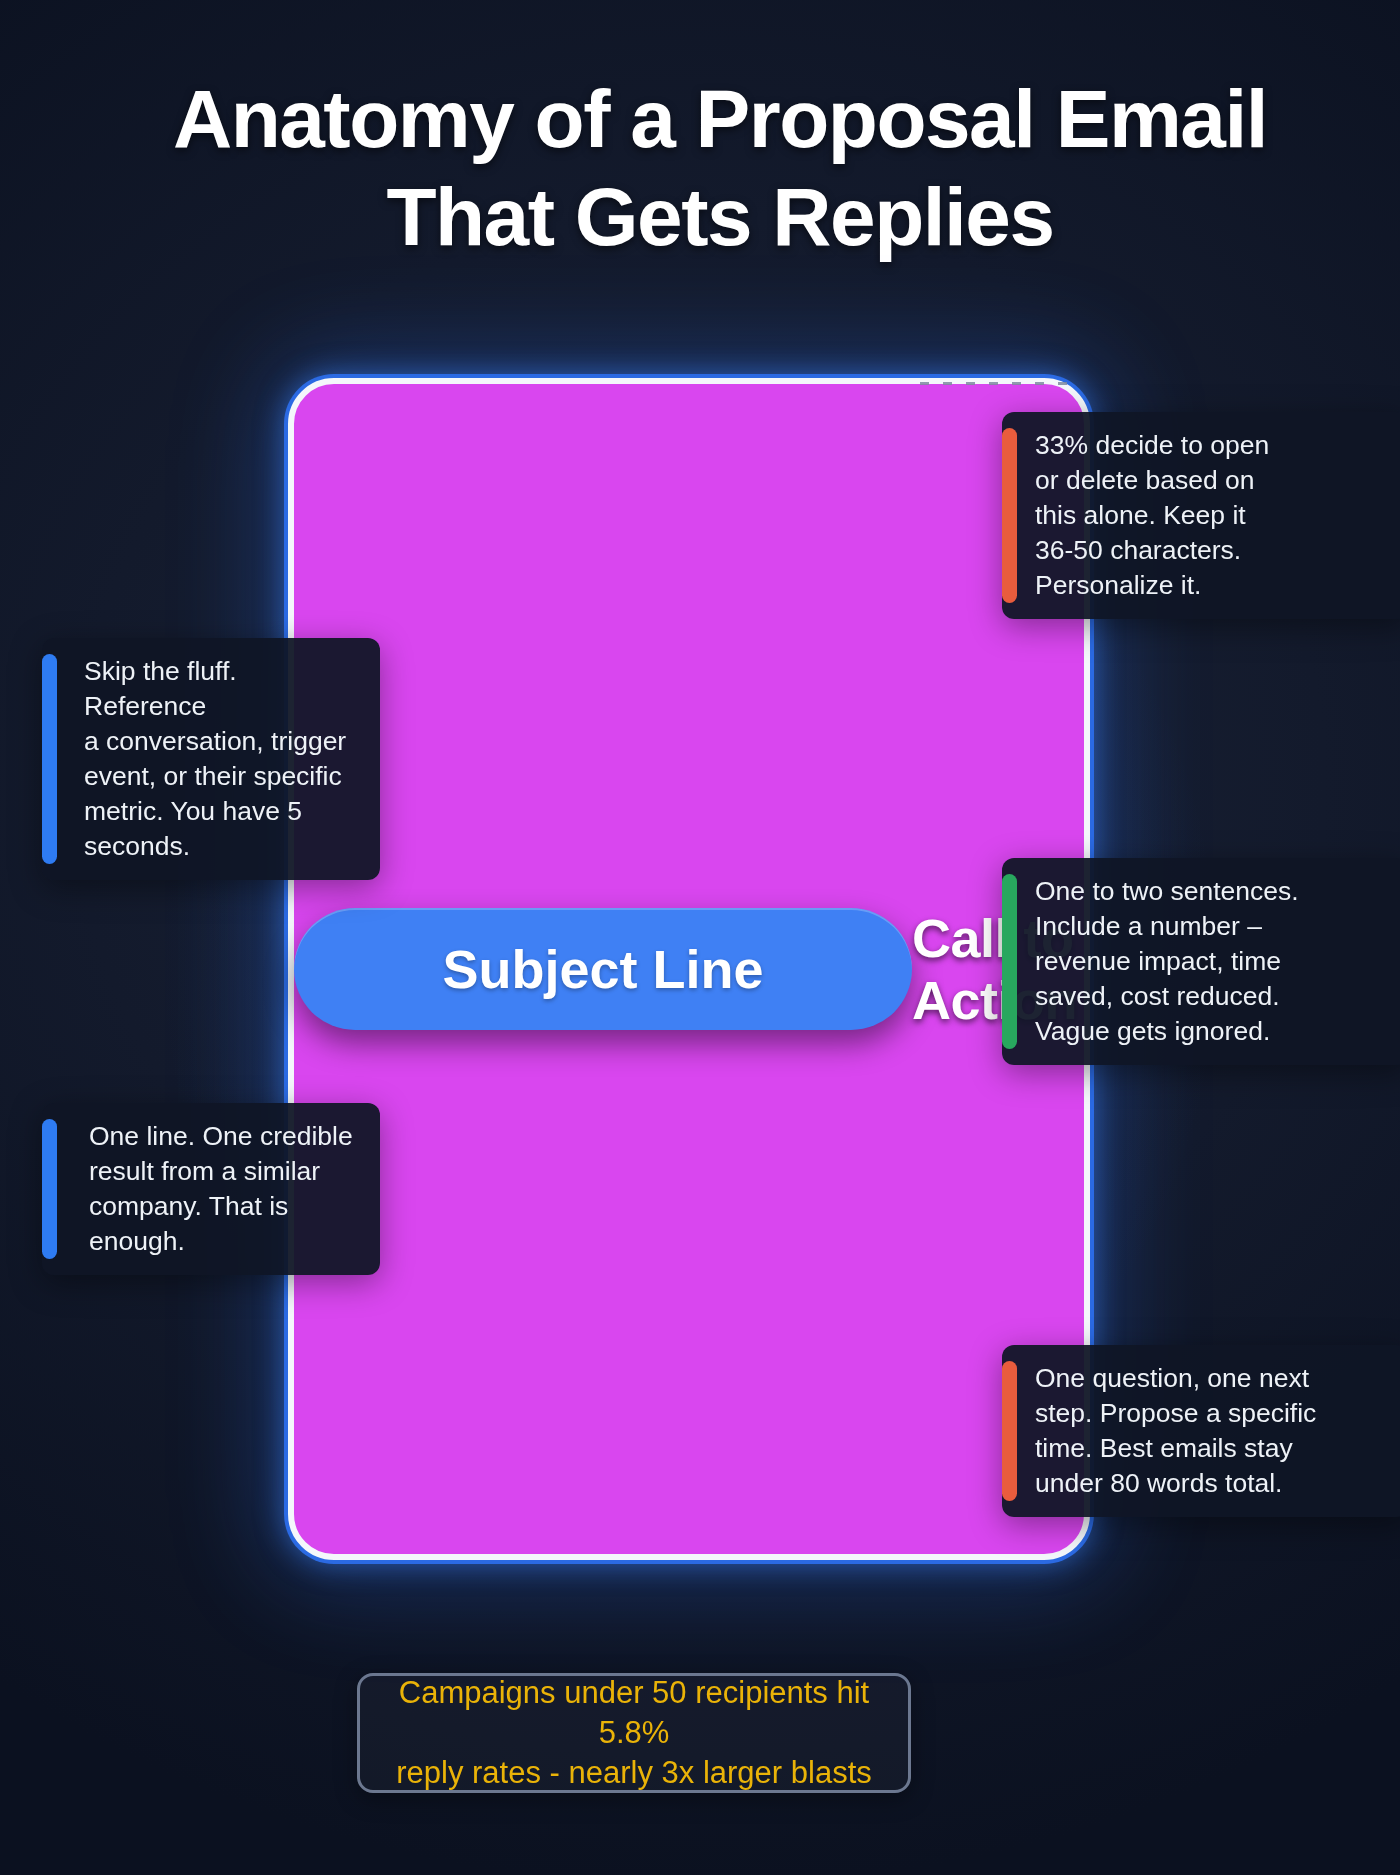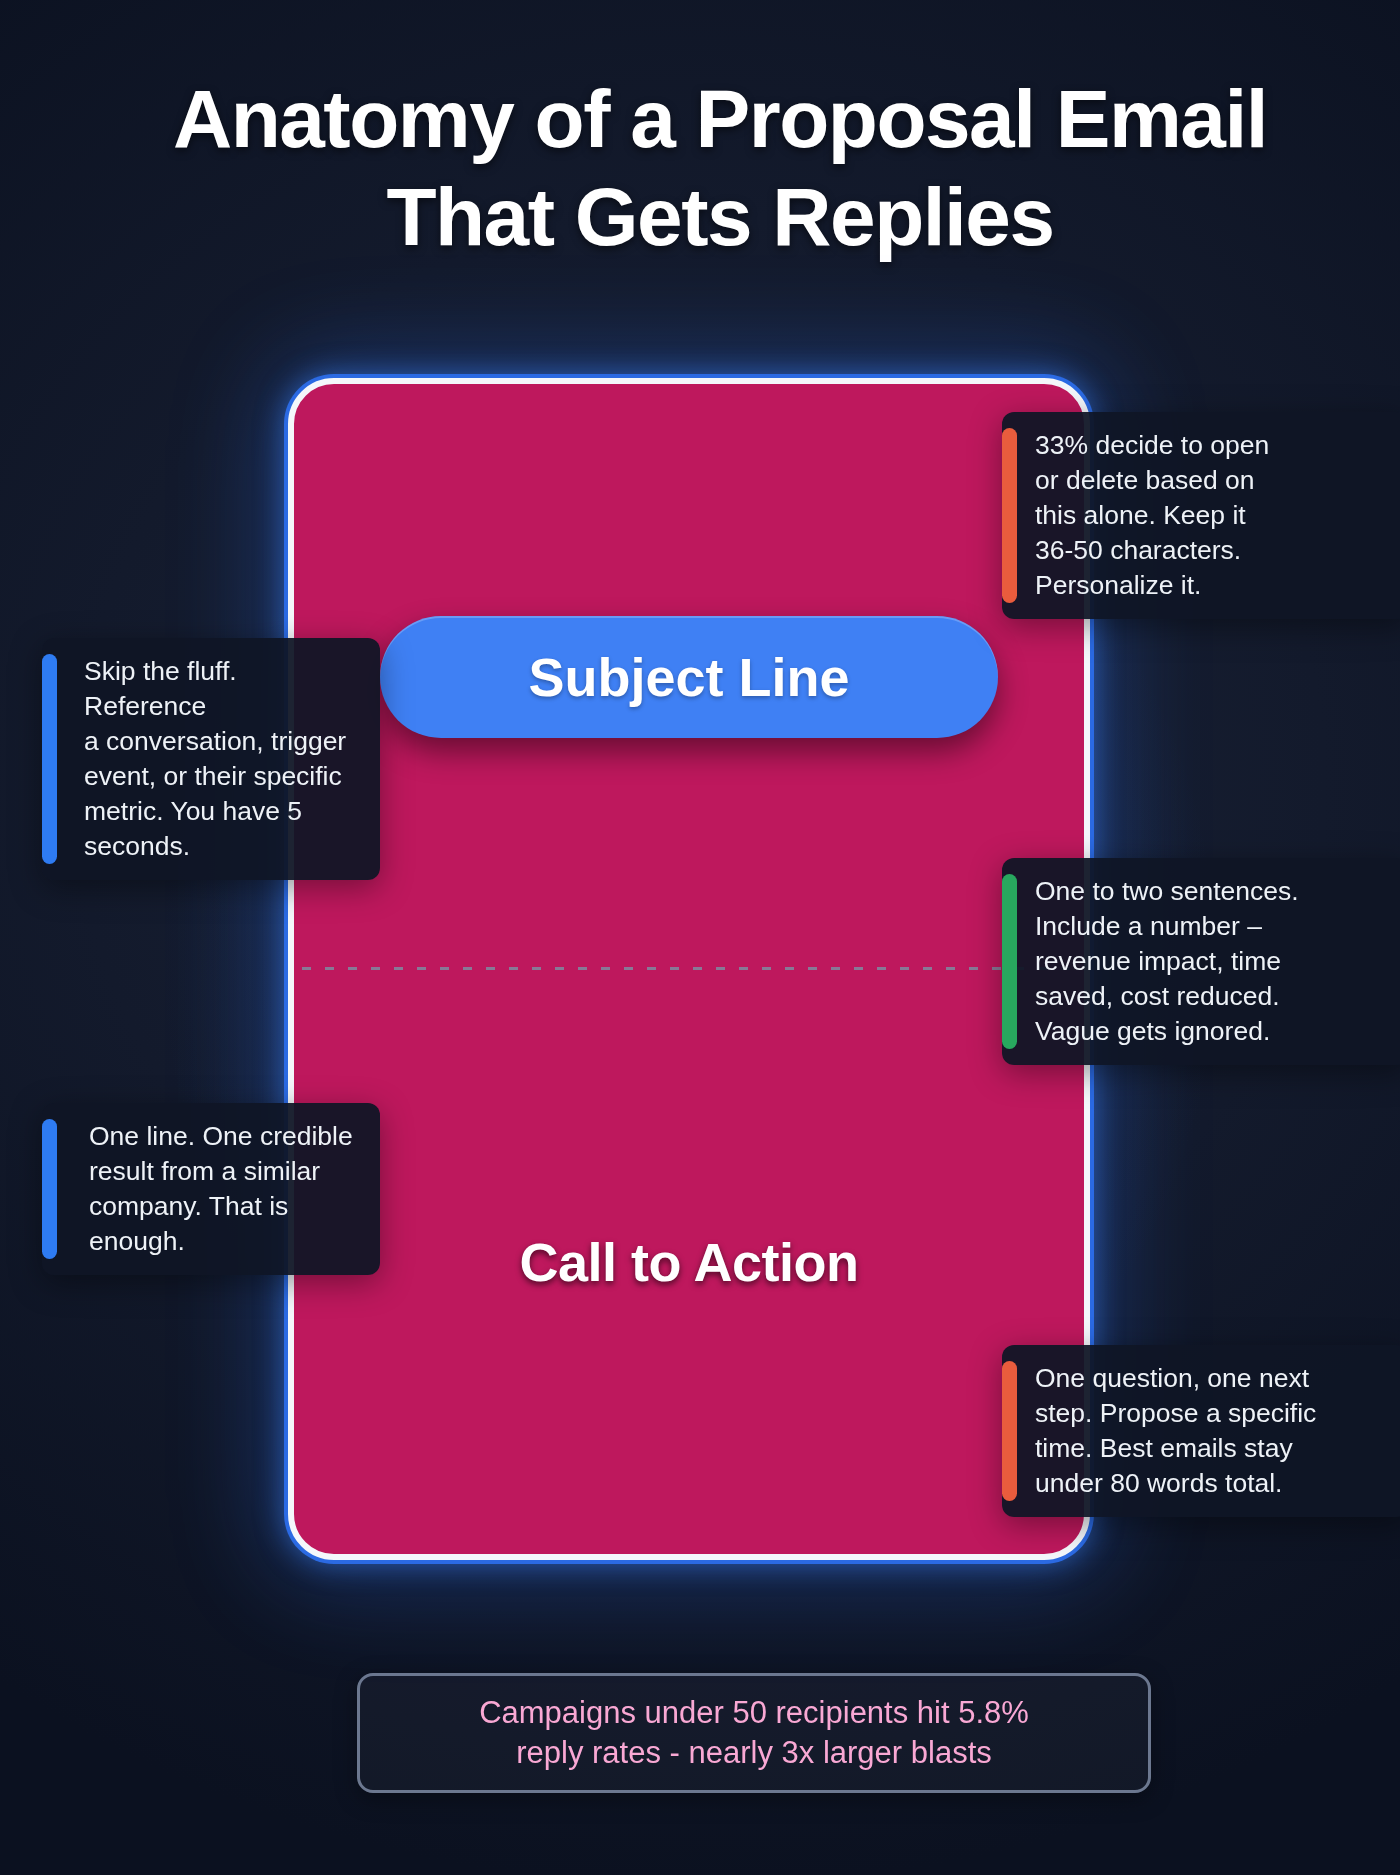"Subject Line" .email-card { background: #be185d -> #d946ef; flex-direction: column -> row }
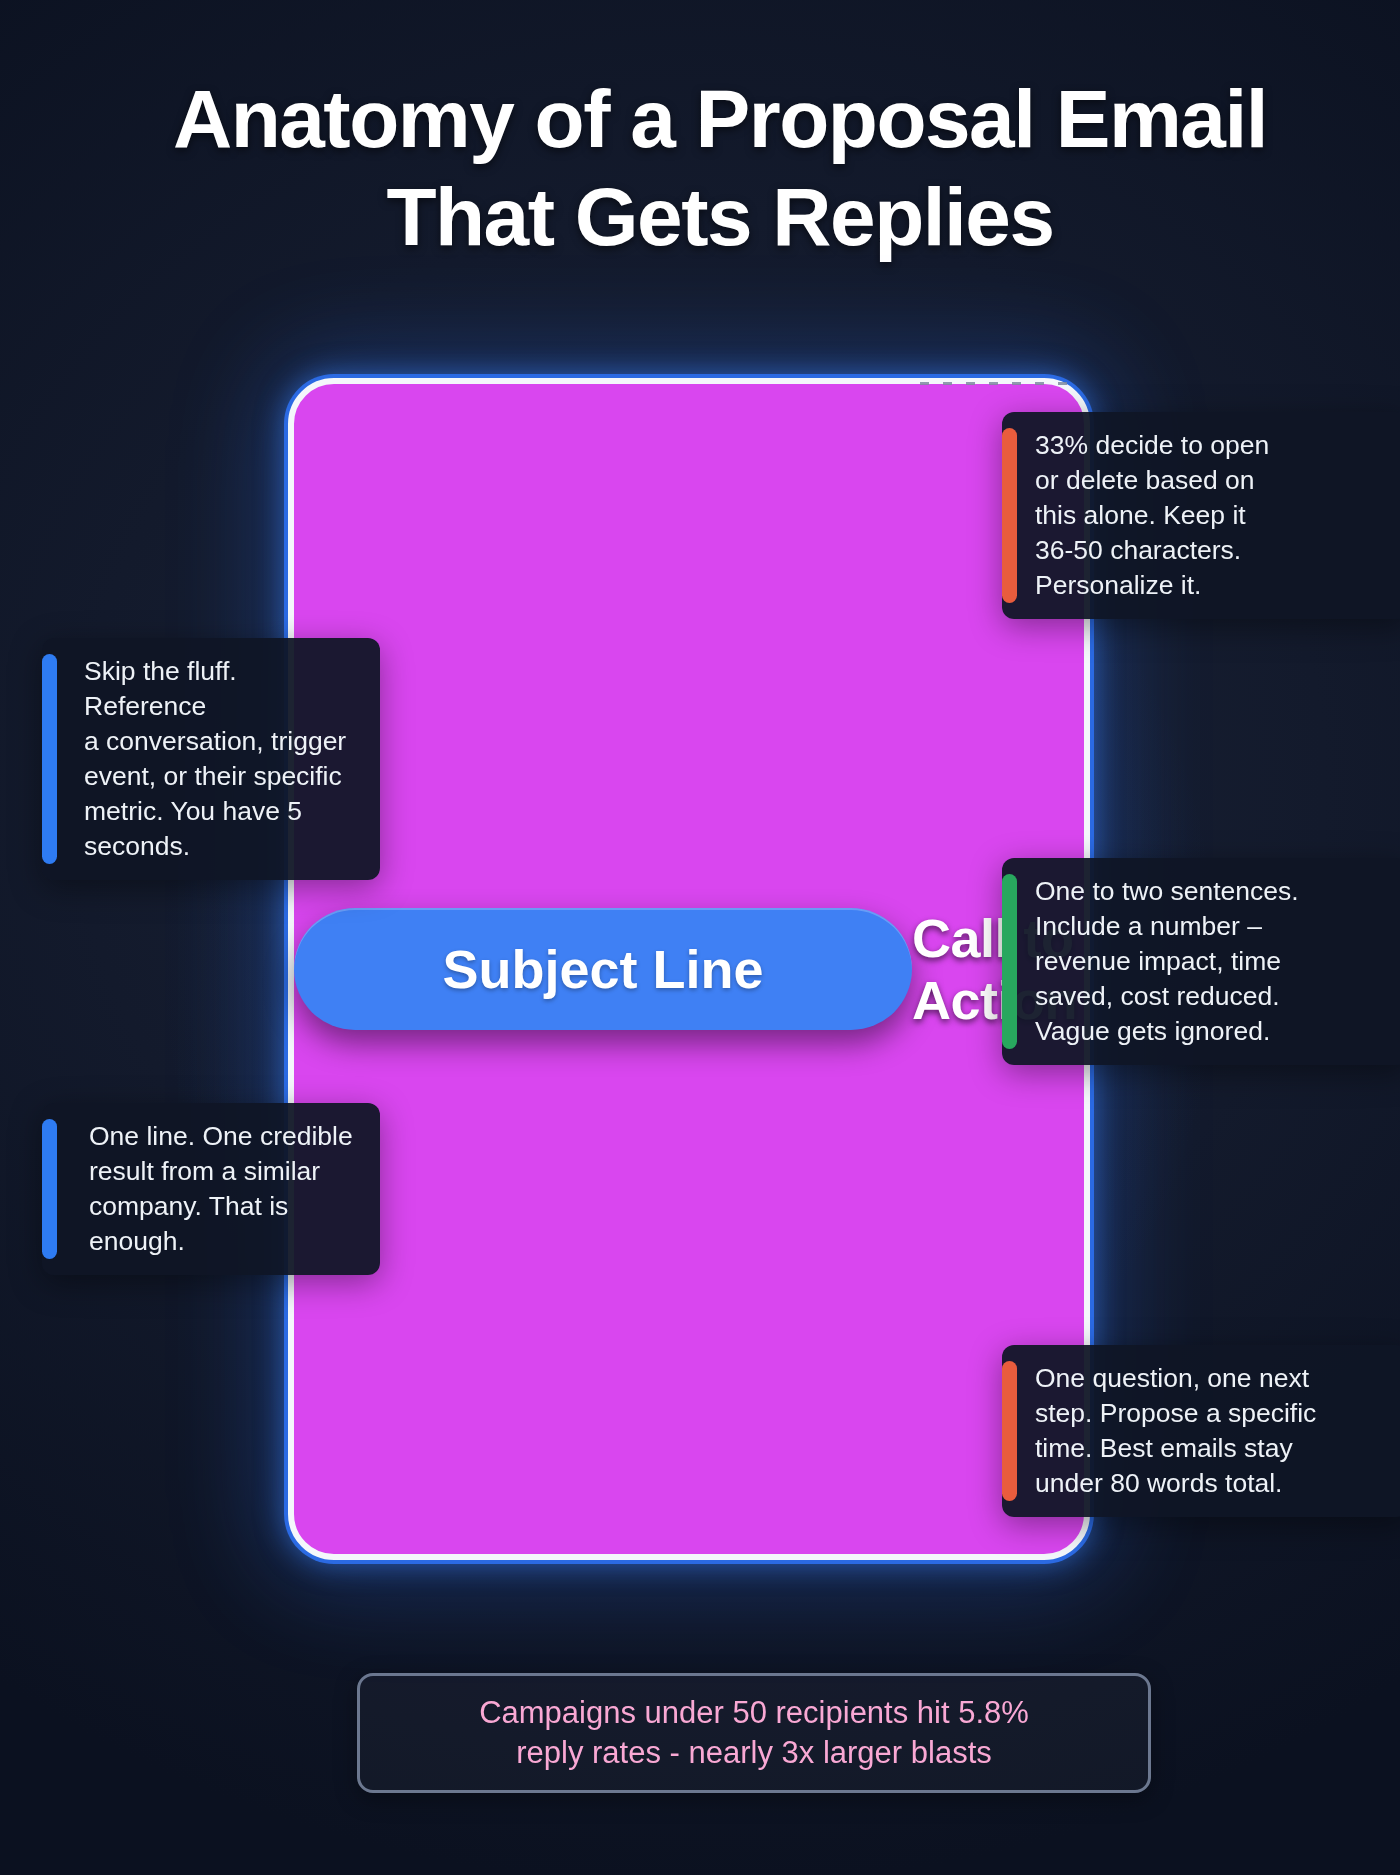"Campaigns under 50 recipients hit" .footer-stat { color: #f9a8d4 -> #eab308; width: 794px -> 554px }
